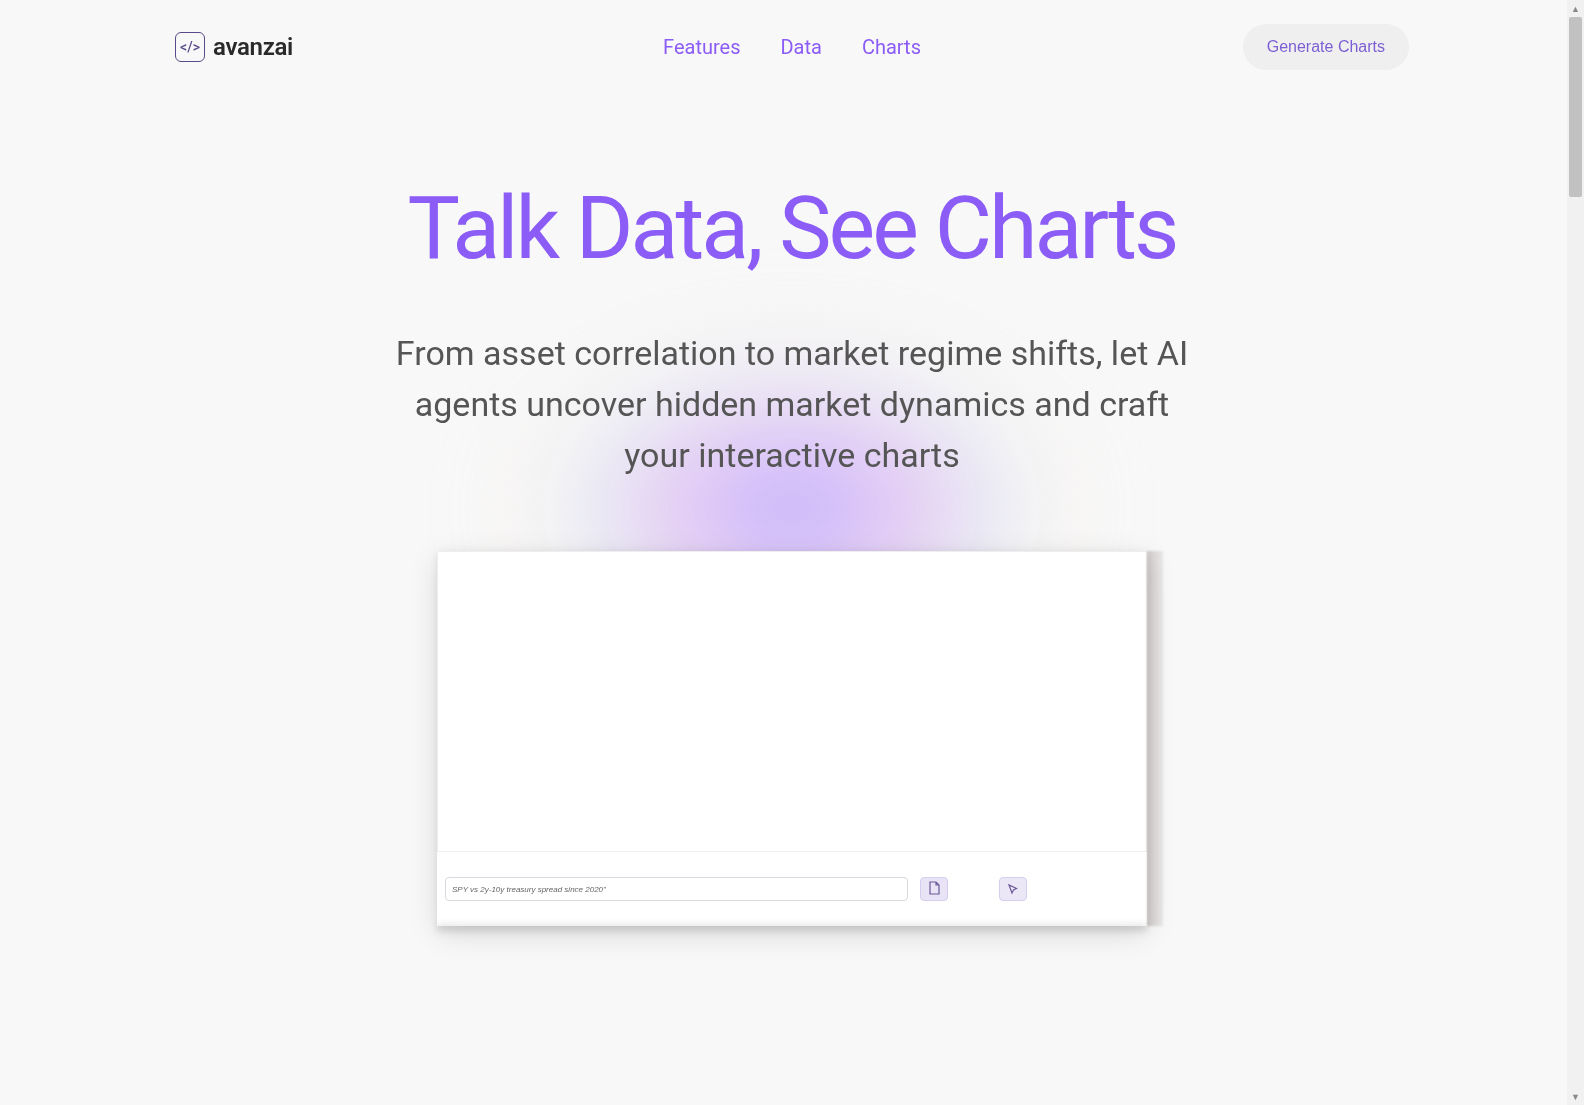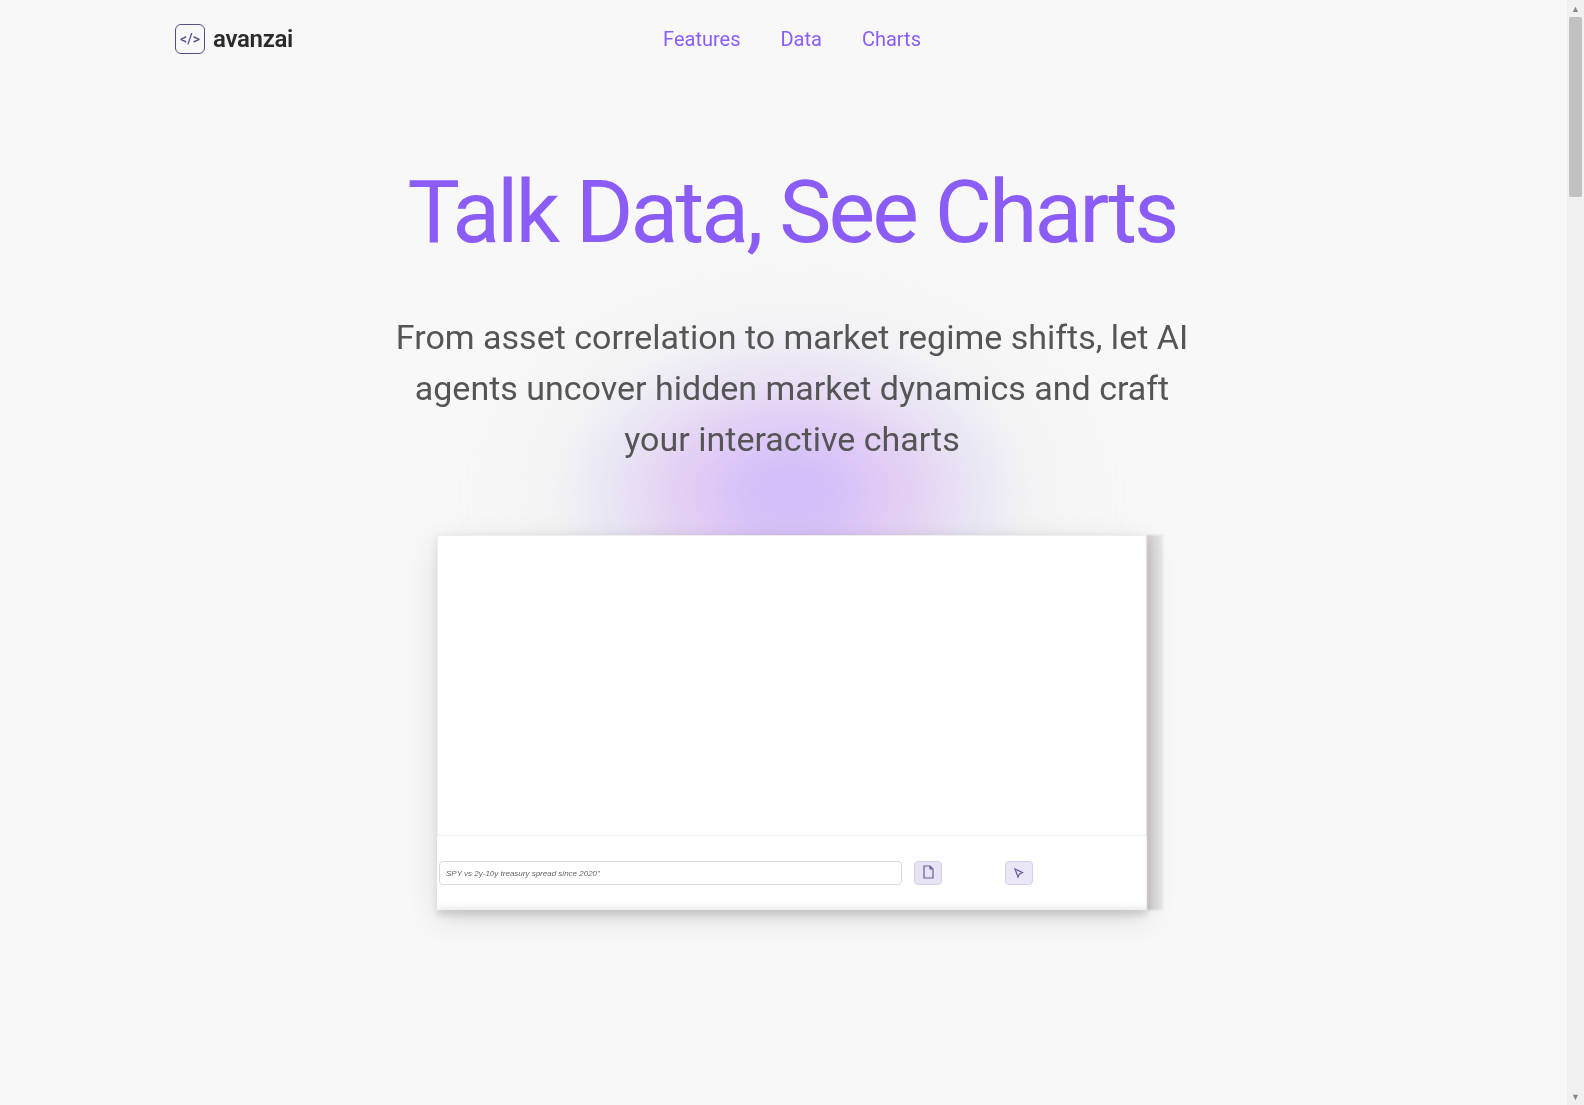"Generate Charts" button.cta-button { html: none -> <button>Generate Charts</button> }
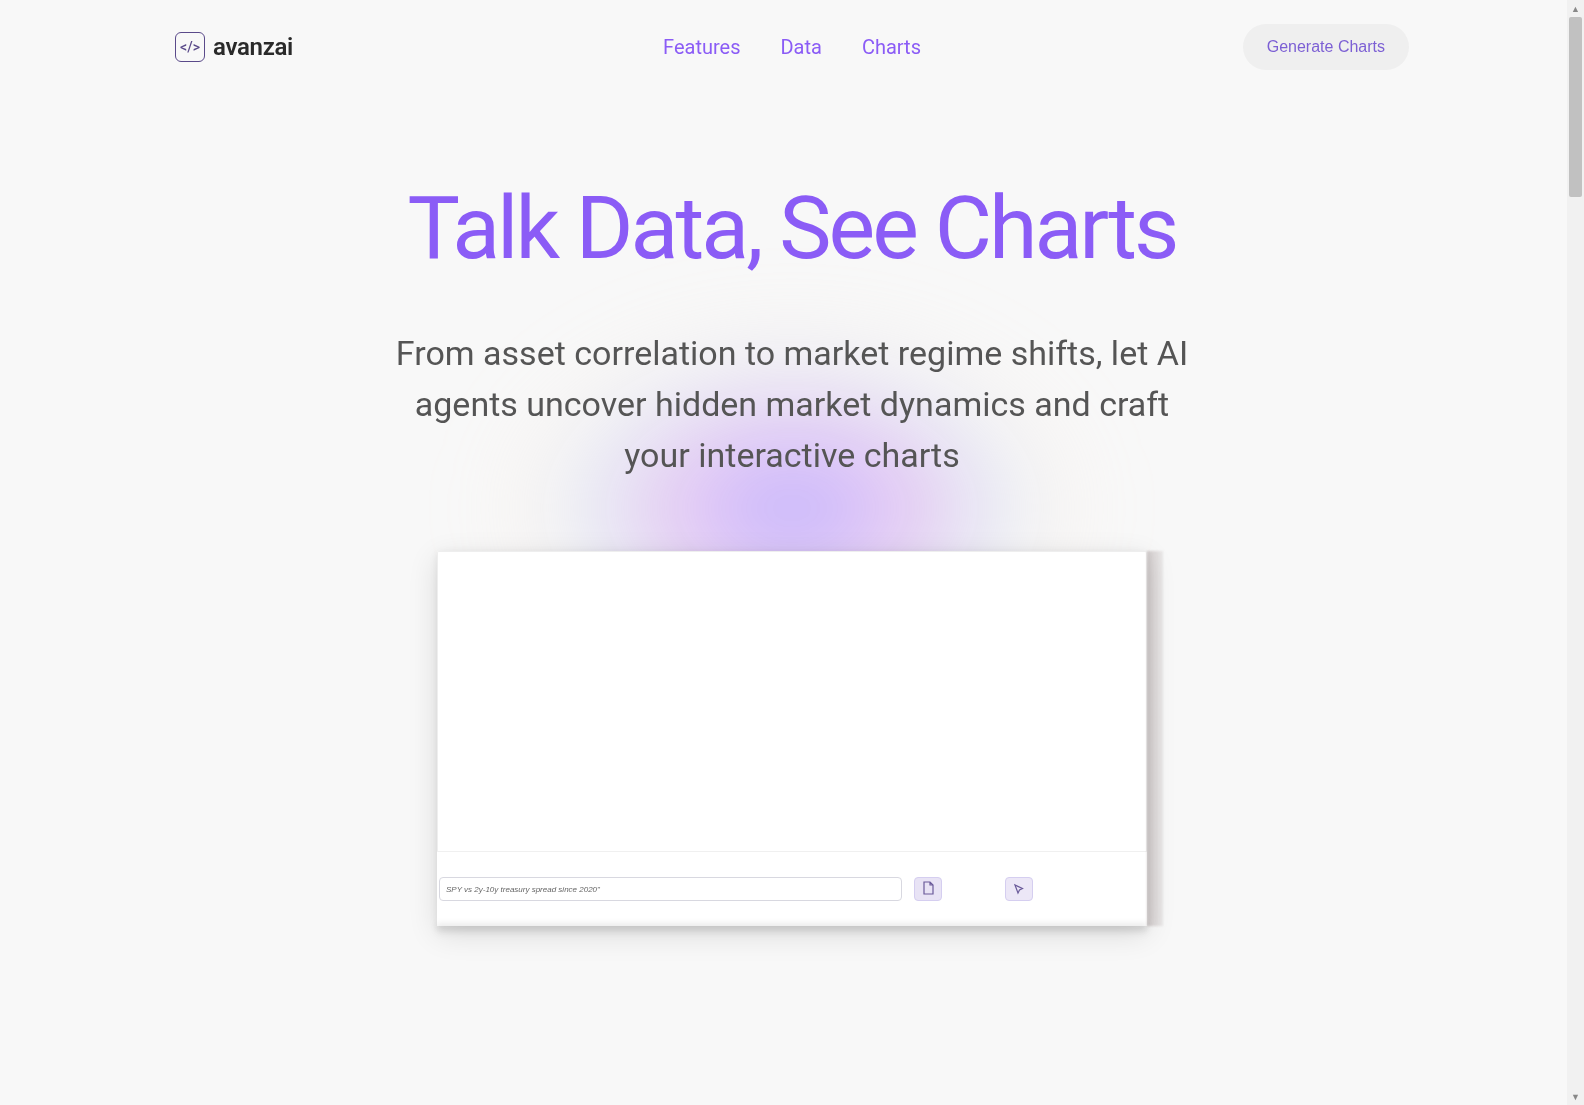"SPY vs 2y-10y treasury spread" .preview-bottom { padding: 0 2px -> 0 8px }
